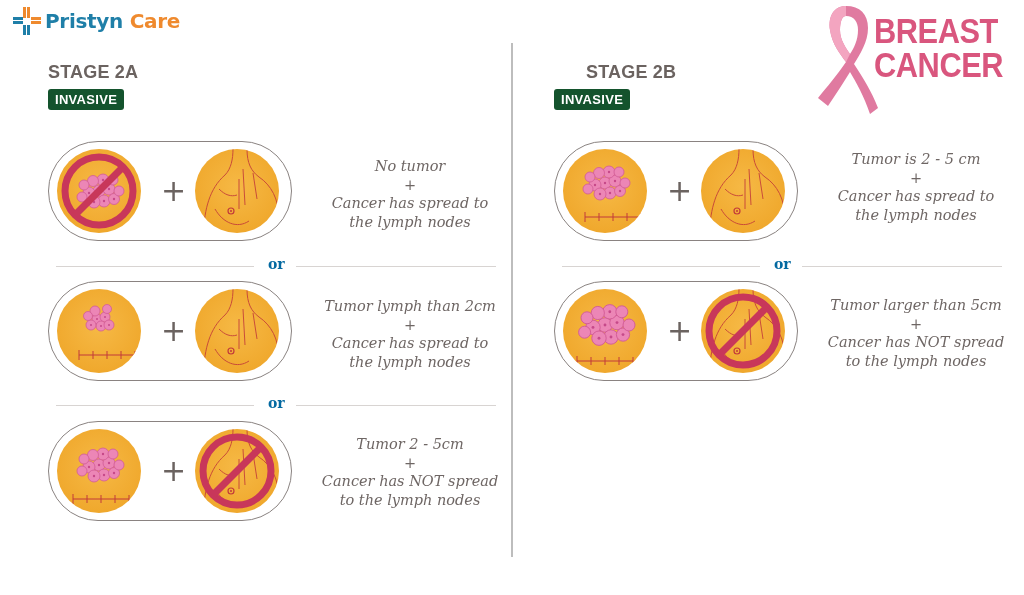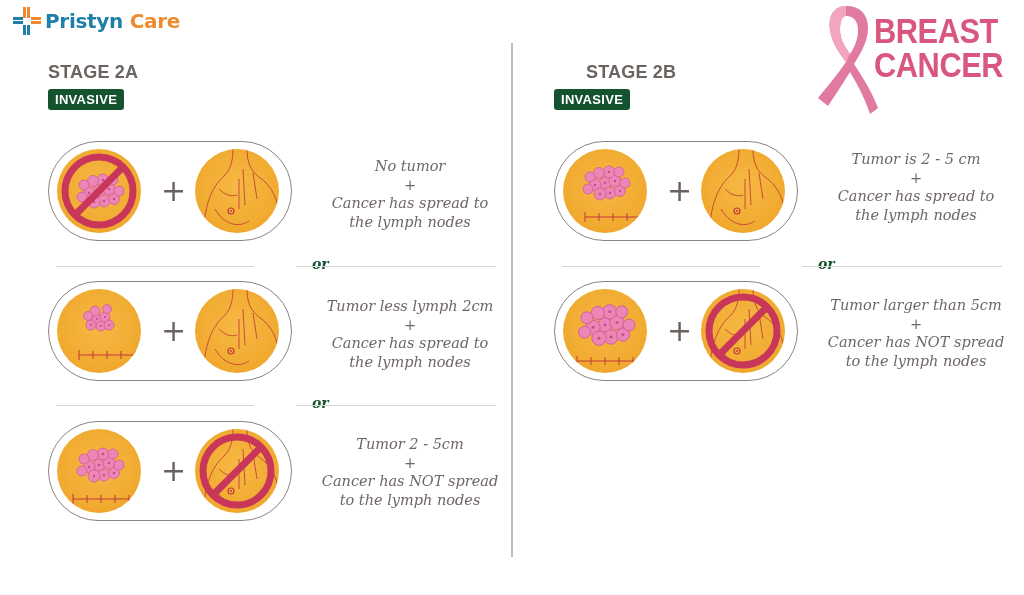"or" .or-text { color: #14532d -> #0369a1; font-style: italic -> none; margin-left: 44px -> none }
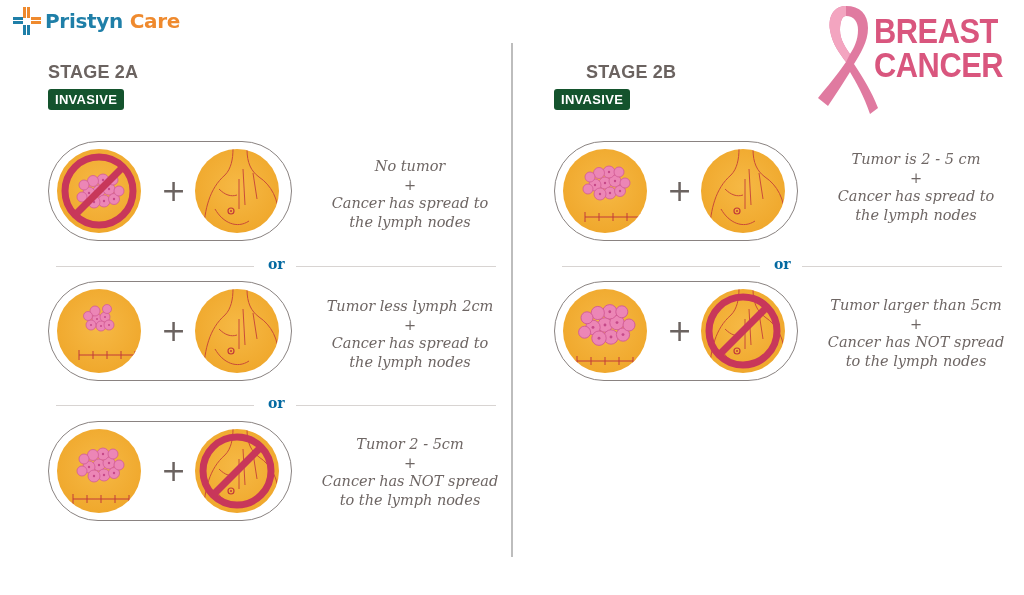"Tumor less lymph 2cm" div { text: less lymph -> lymph than }
